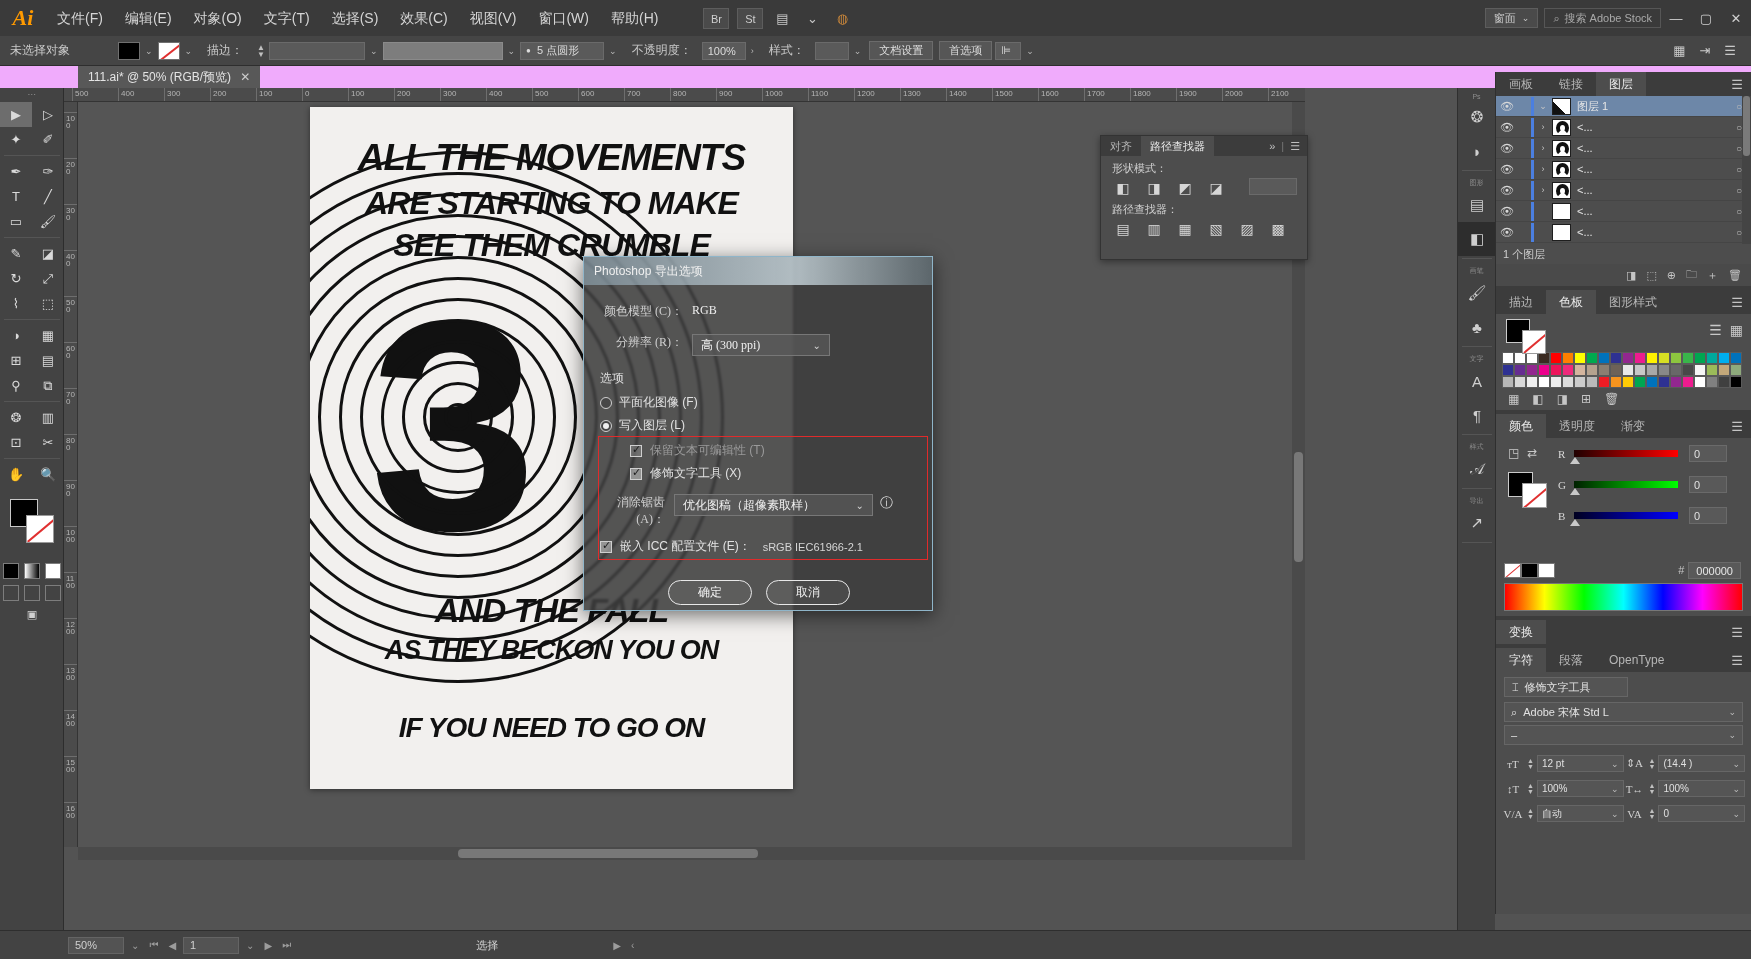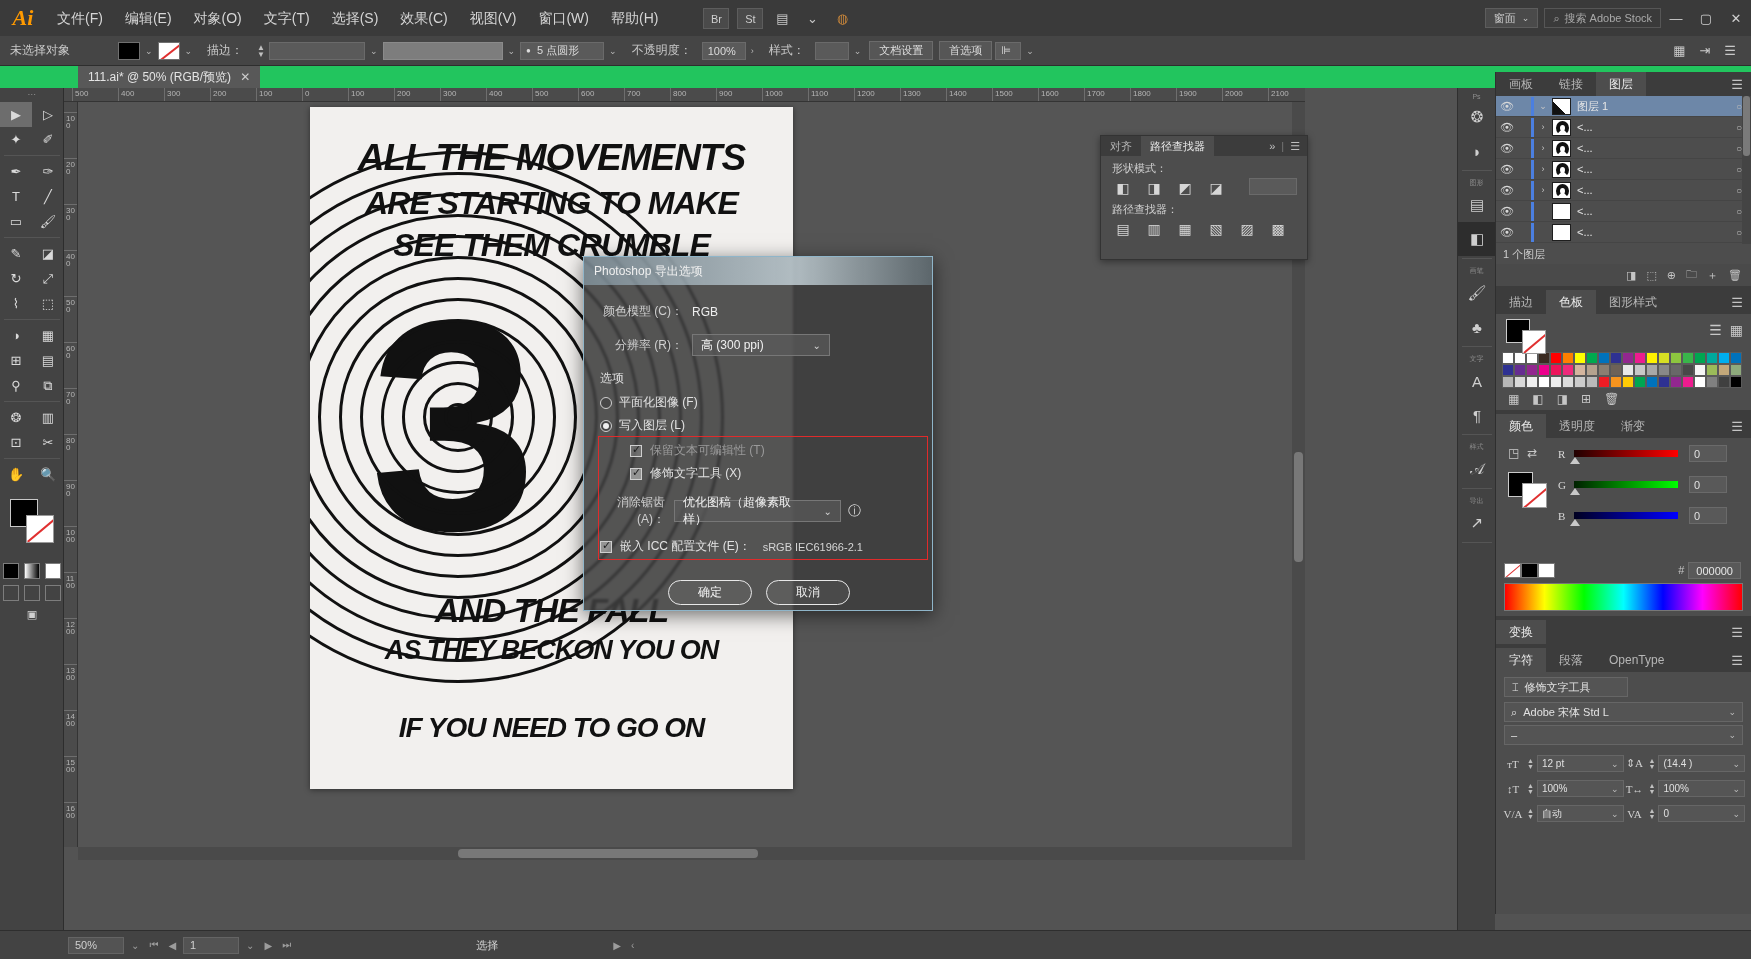"111.ai* @ 50% (RGB/预览)" .tabstrip { background: #22c55e -> #f0abfc }
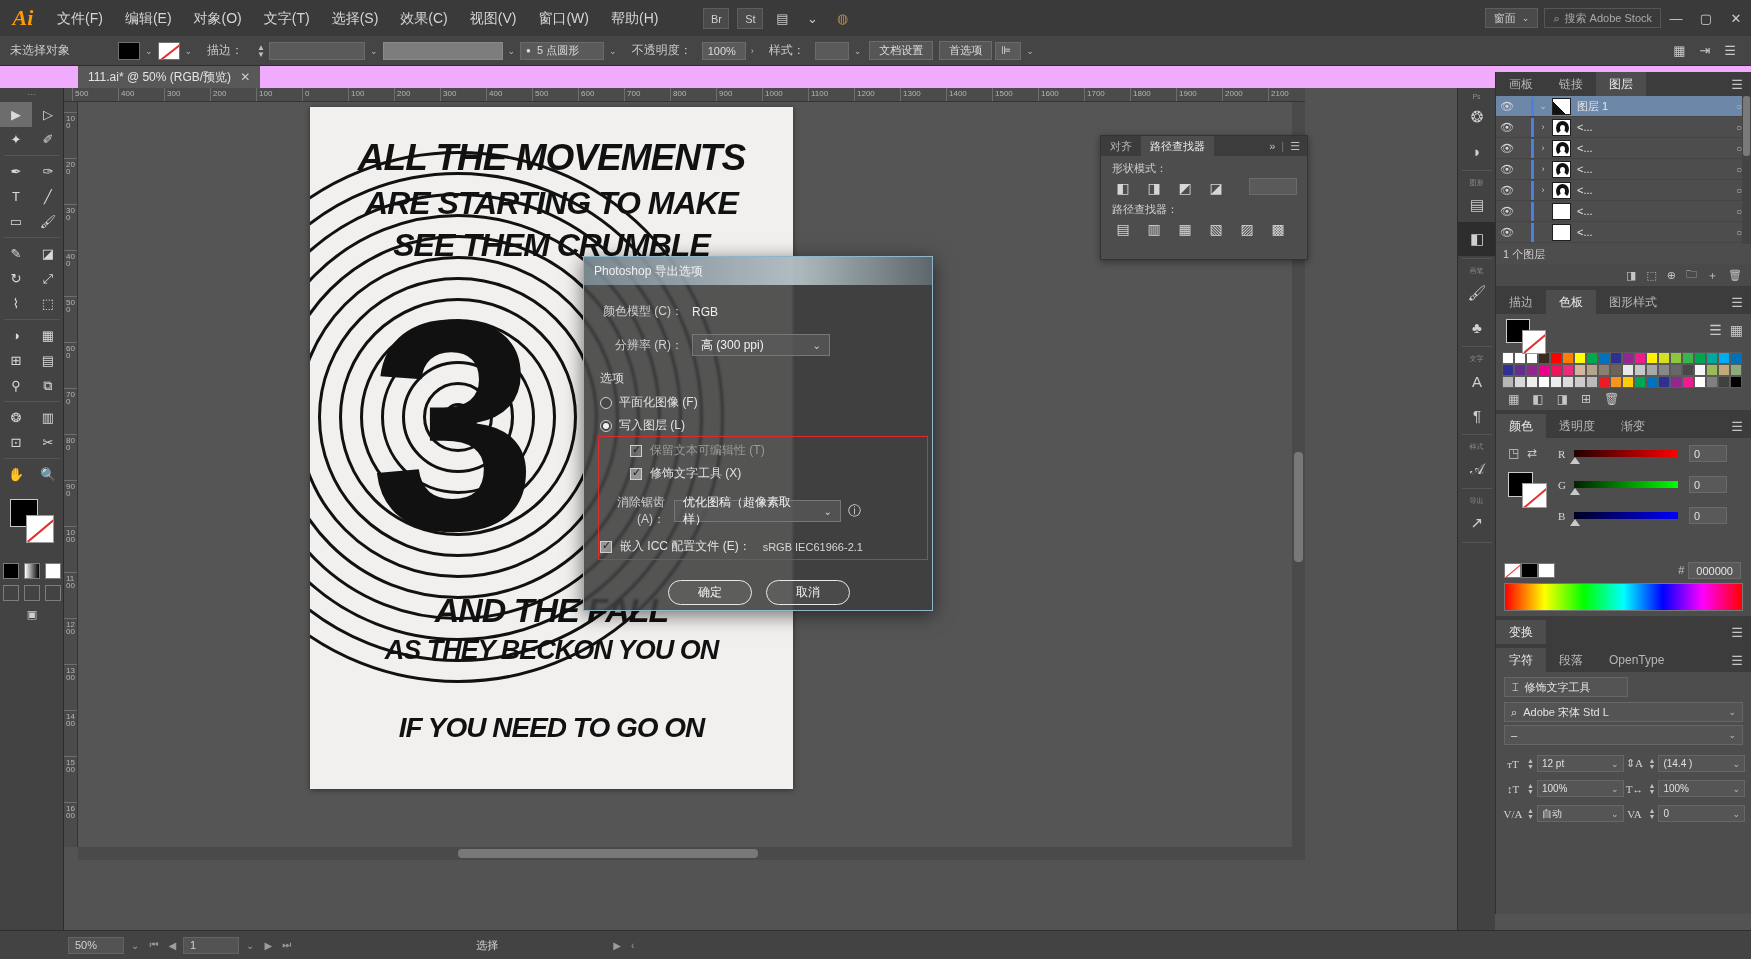"颜色模型 (C)：" .dr { align-items: center -> flex-start; font-family: none -> Liberation Serif, serif }
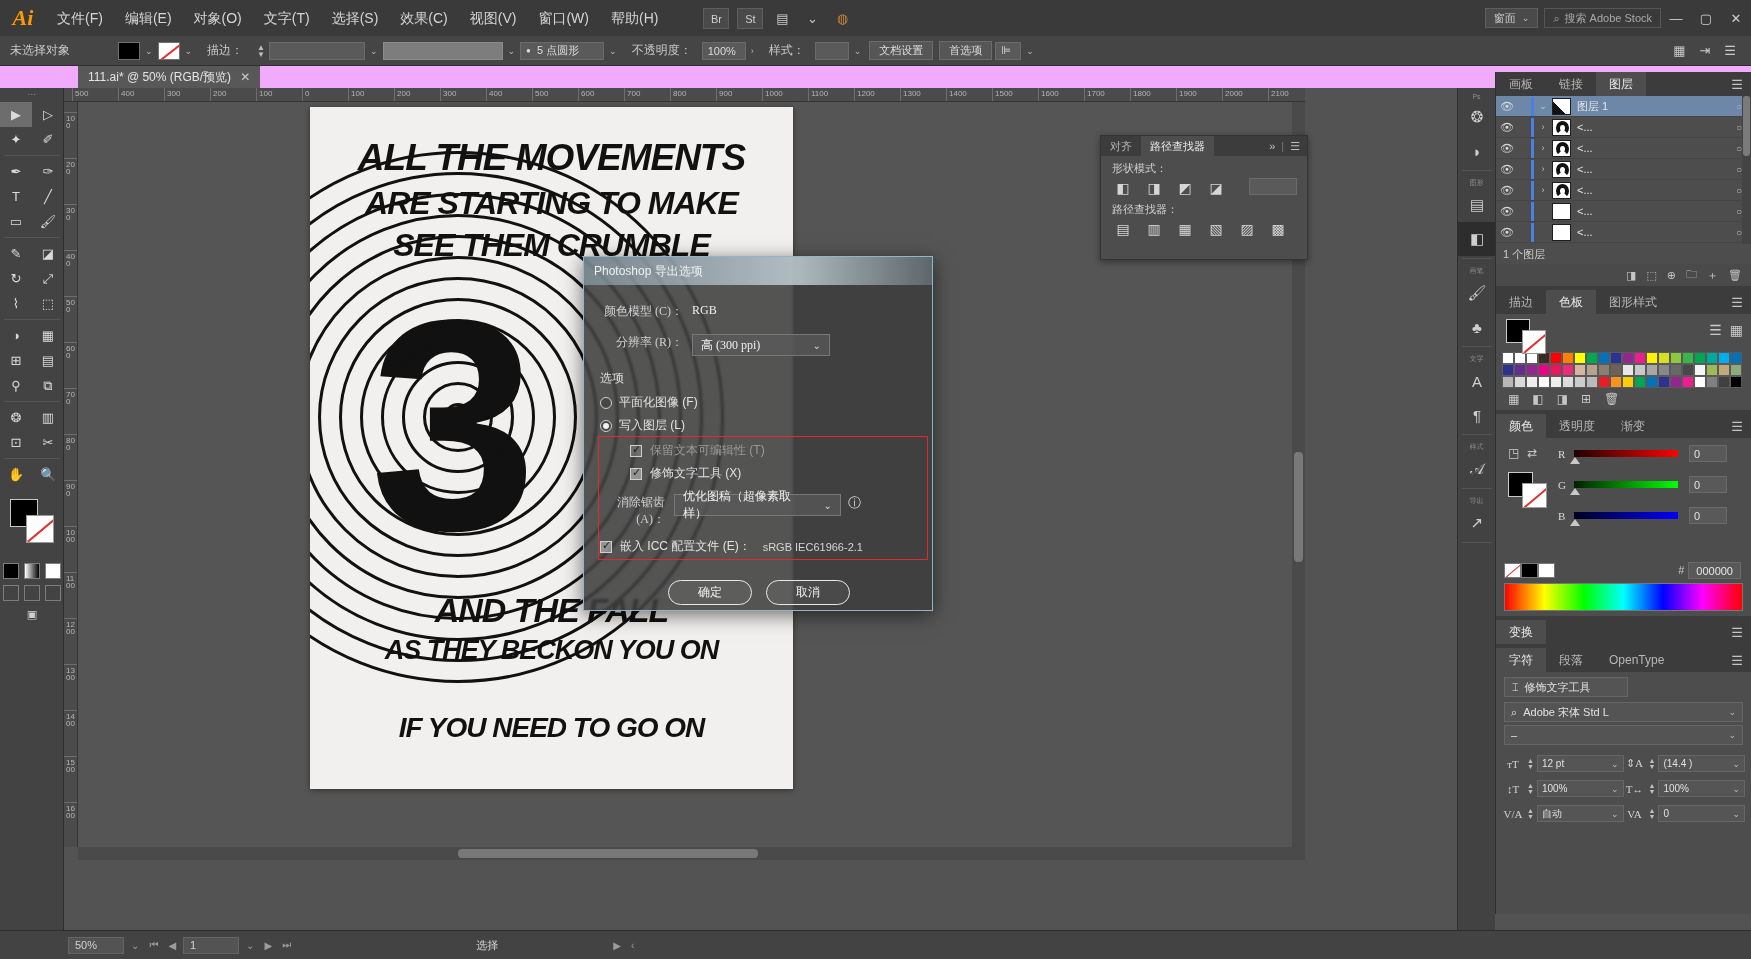"优化图稿（超像素取样）" div.d-select { width: 167px -> 199px }
